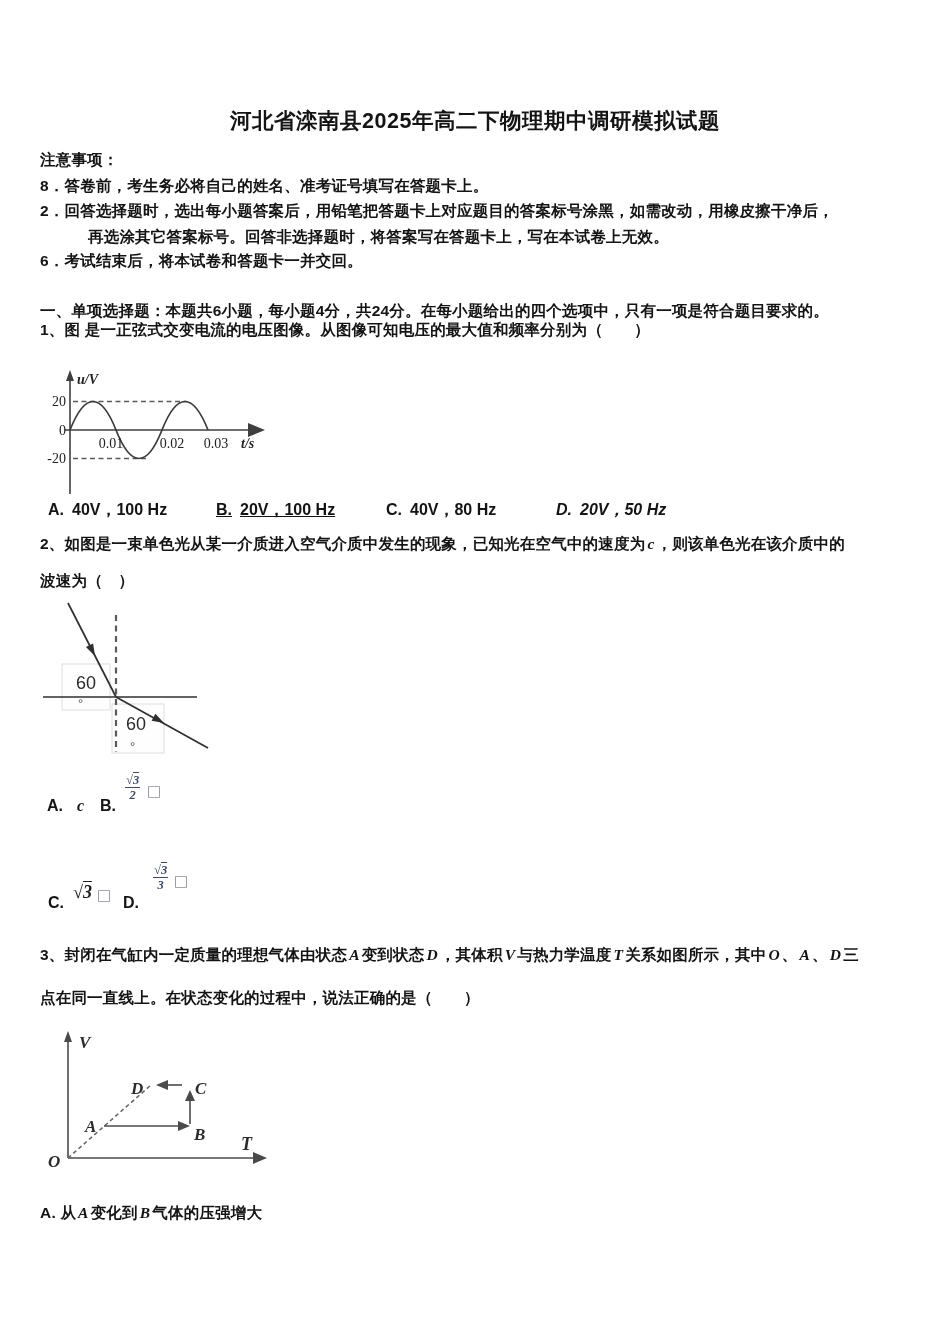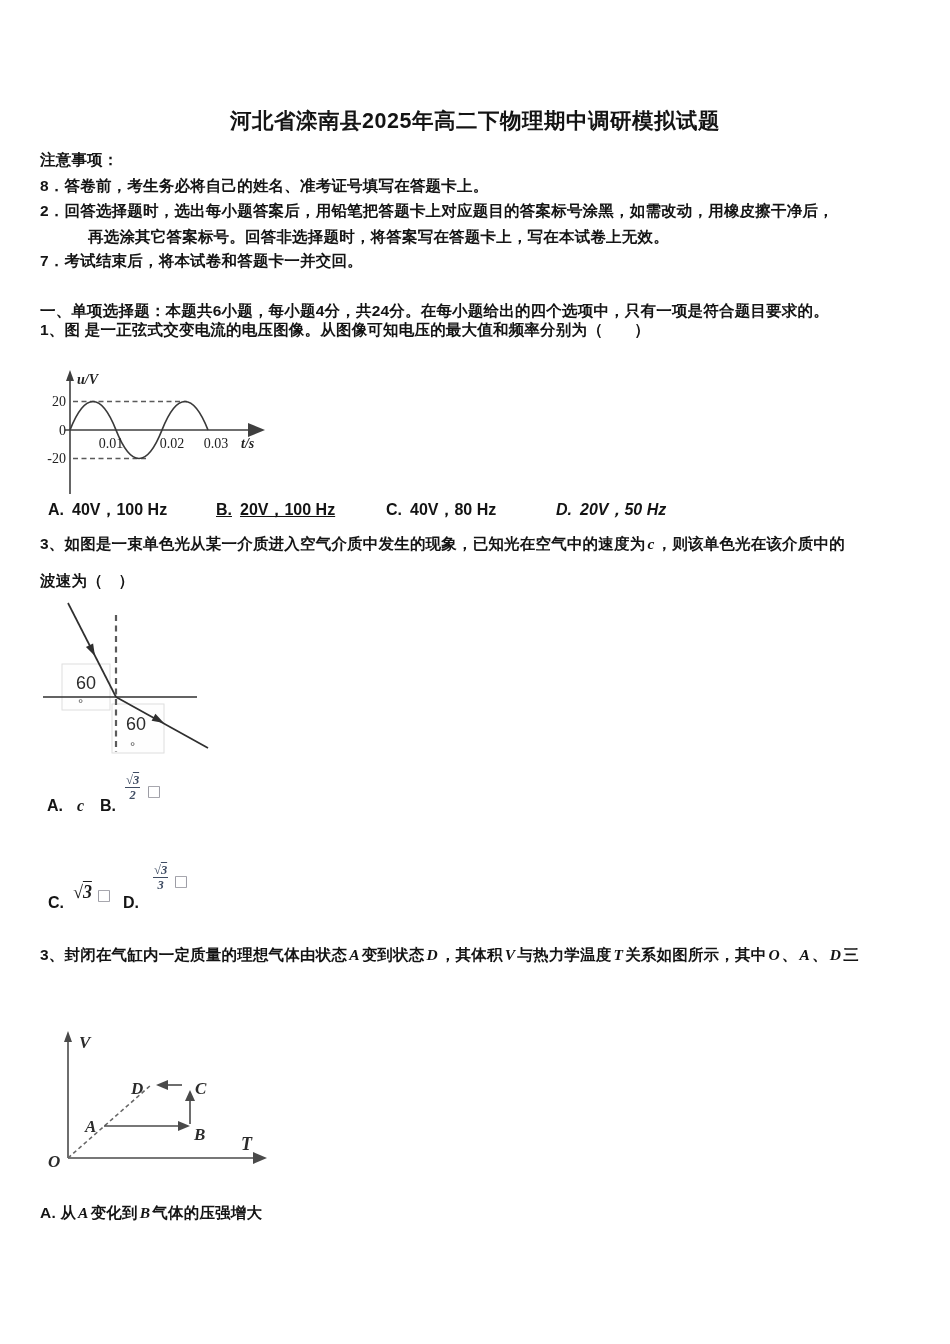"7．考试结束后，将本试卷和答题卡一并交回。" div.line { text: 7 -> 6 }
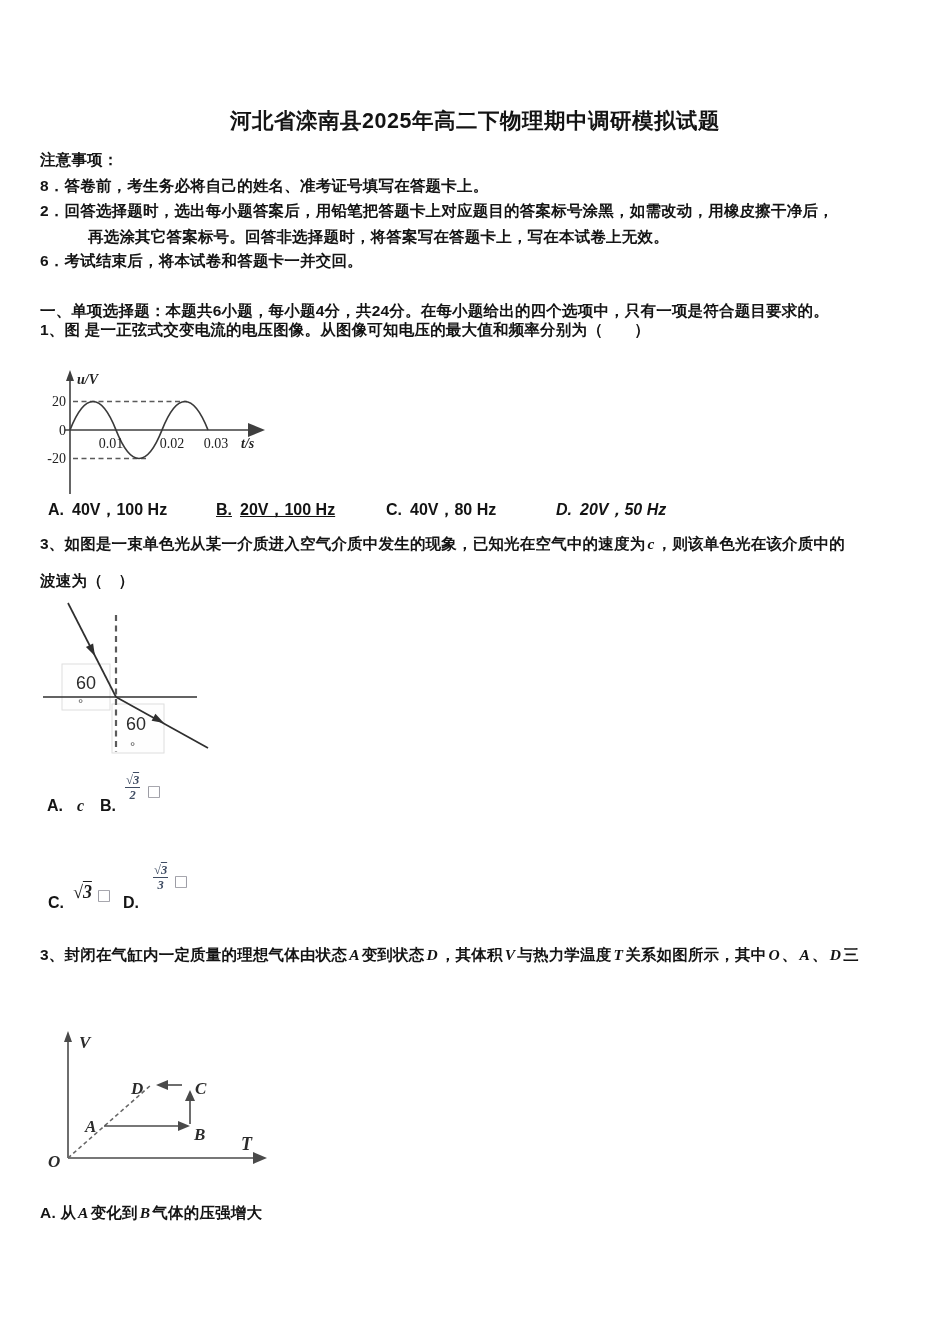"3、如图是一束单色光从某一介质进入空气介质中发生的现象，已知光在空气中的速度为" span { text: 3 -> 2 }
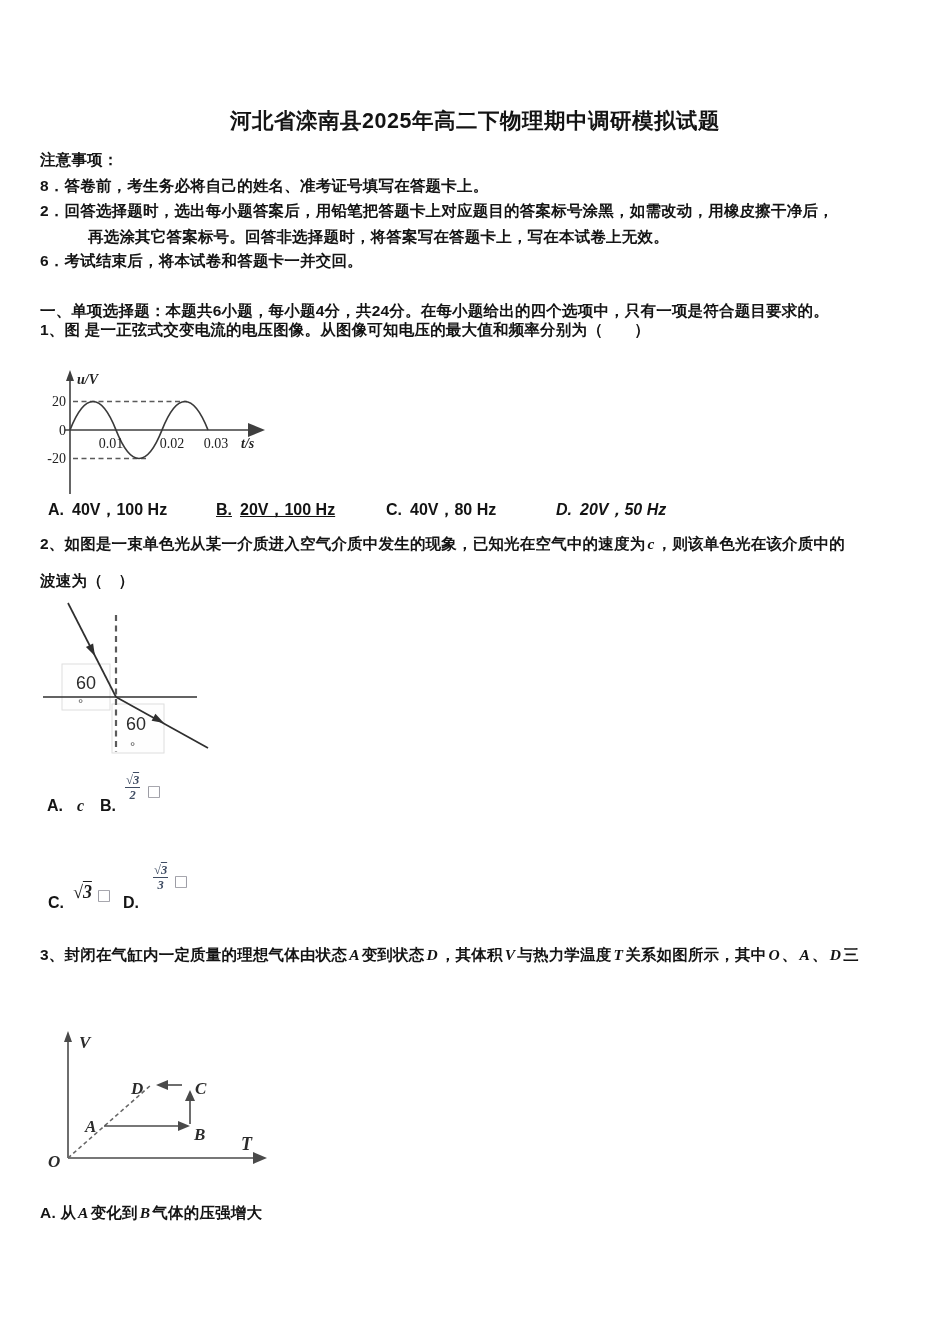"点在同一直线上。在状态变化的过程中，说法正确的是（ ）" div.line { html: none -> <div>点在同一直线上。在状态变化的过程中，说法正确的是（ ）</div> }
